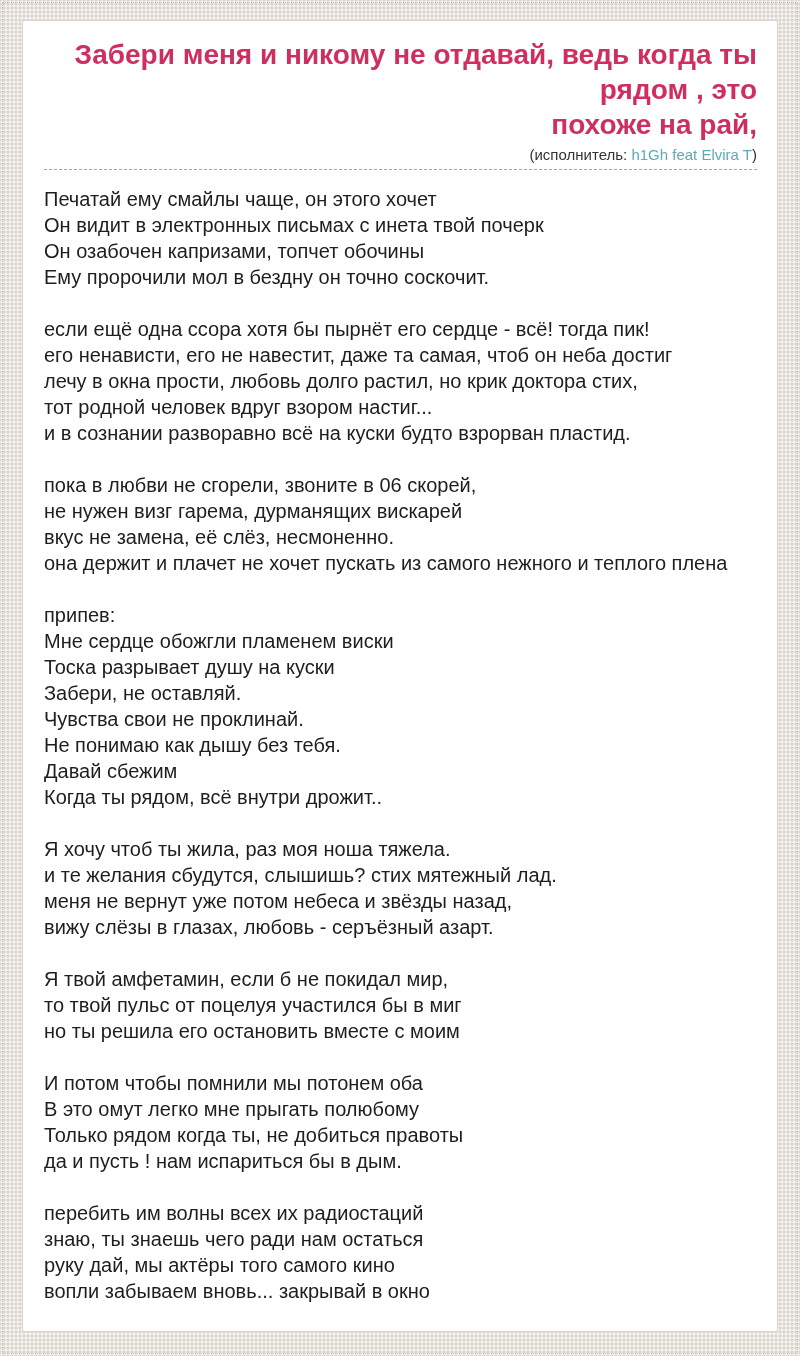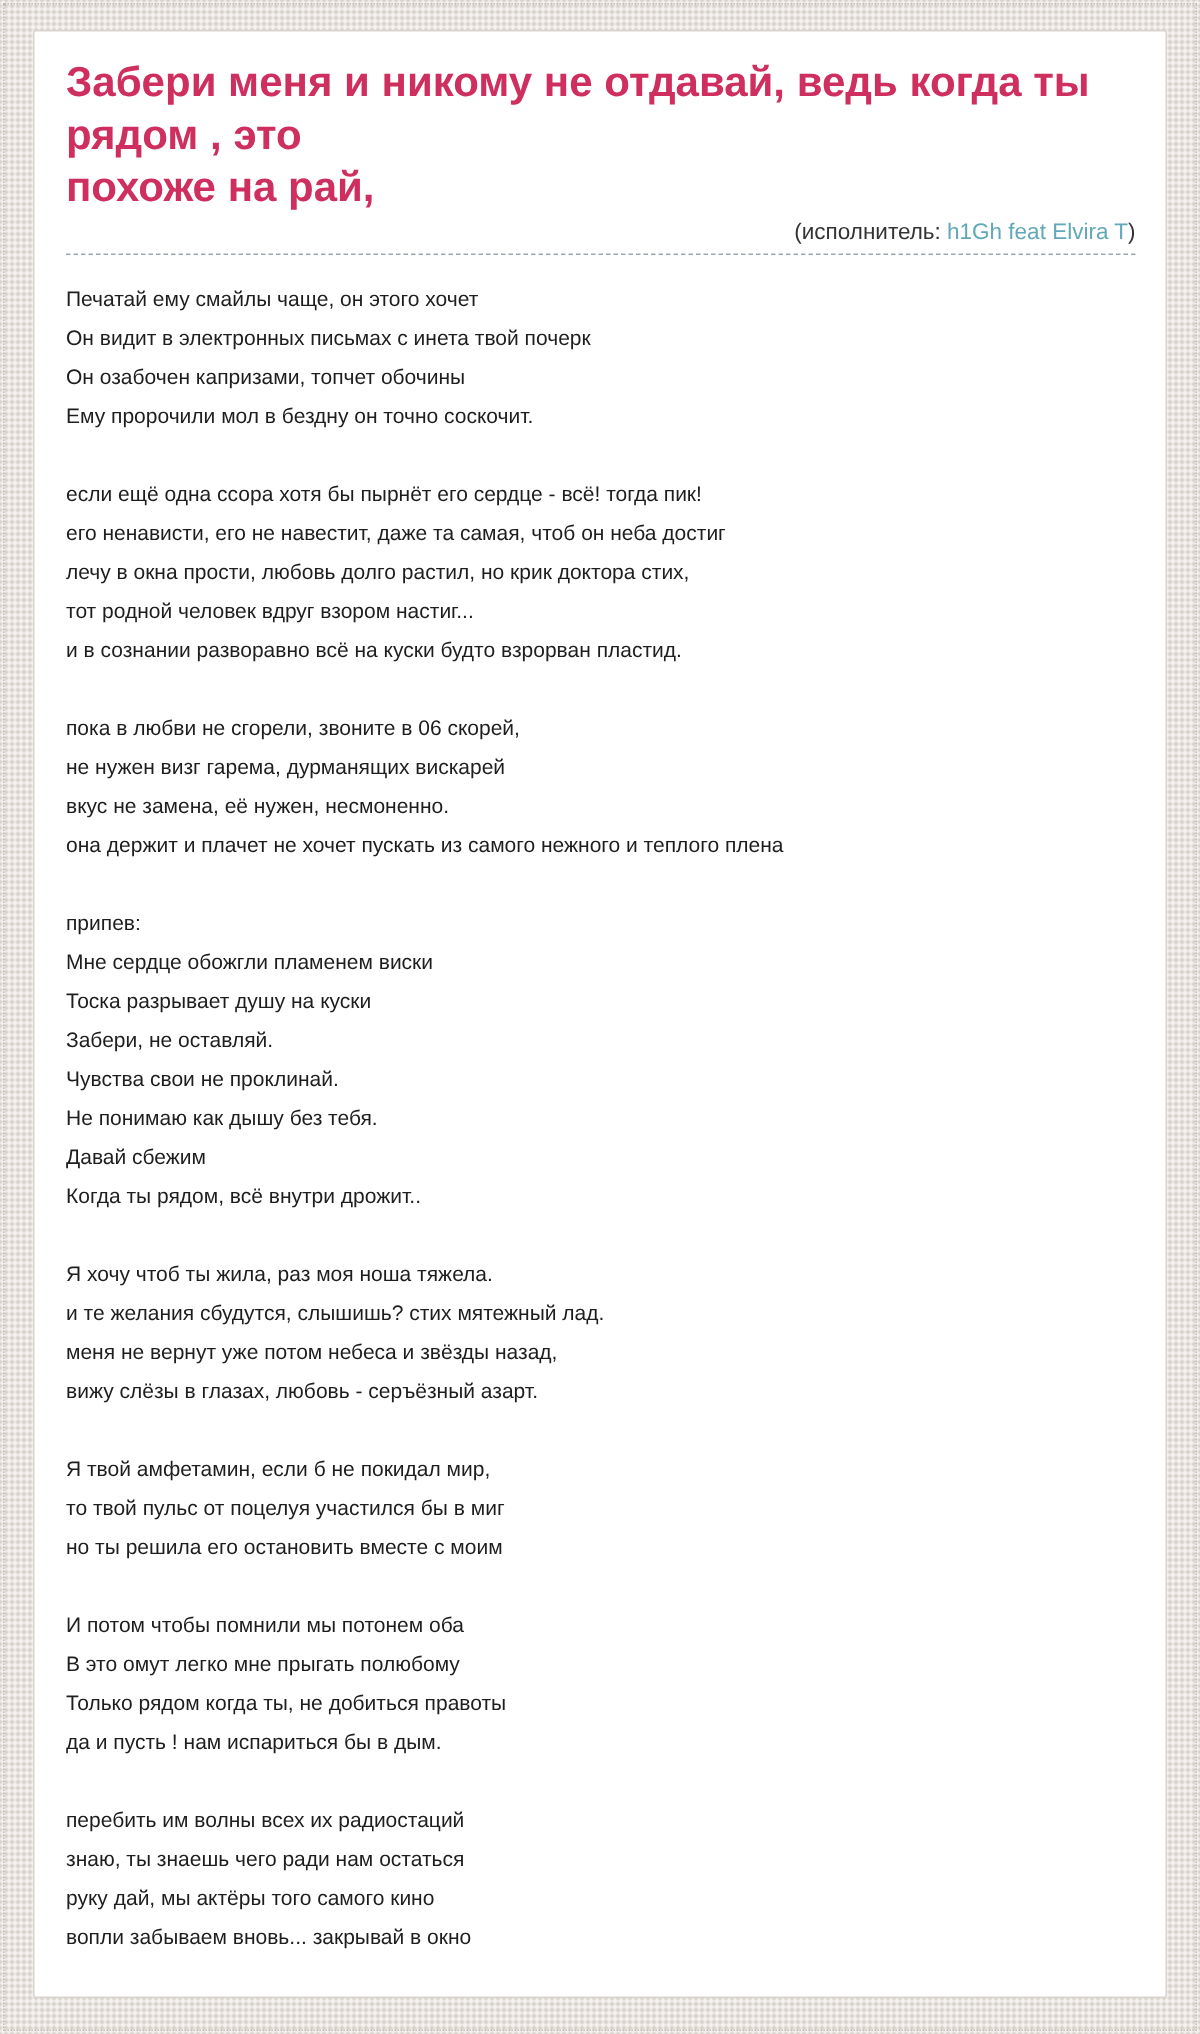"Забери меня и никому не" .title-line { text-align: none -> right }
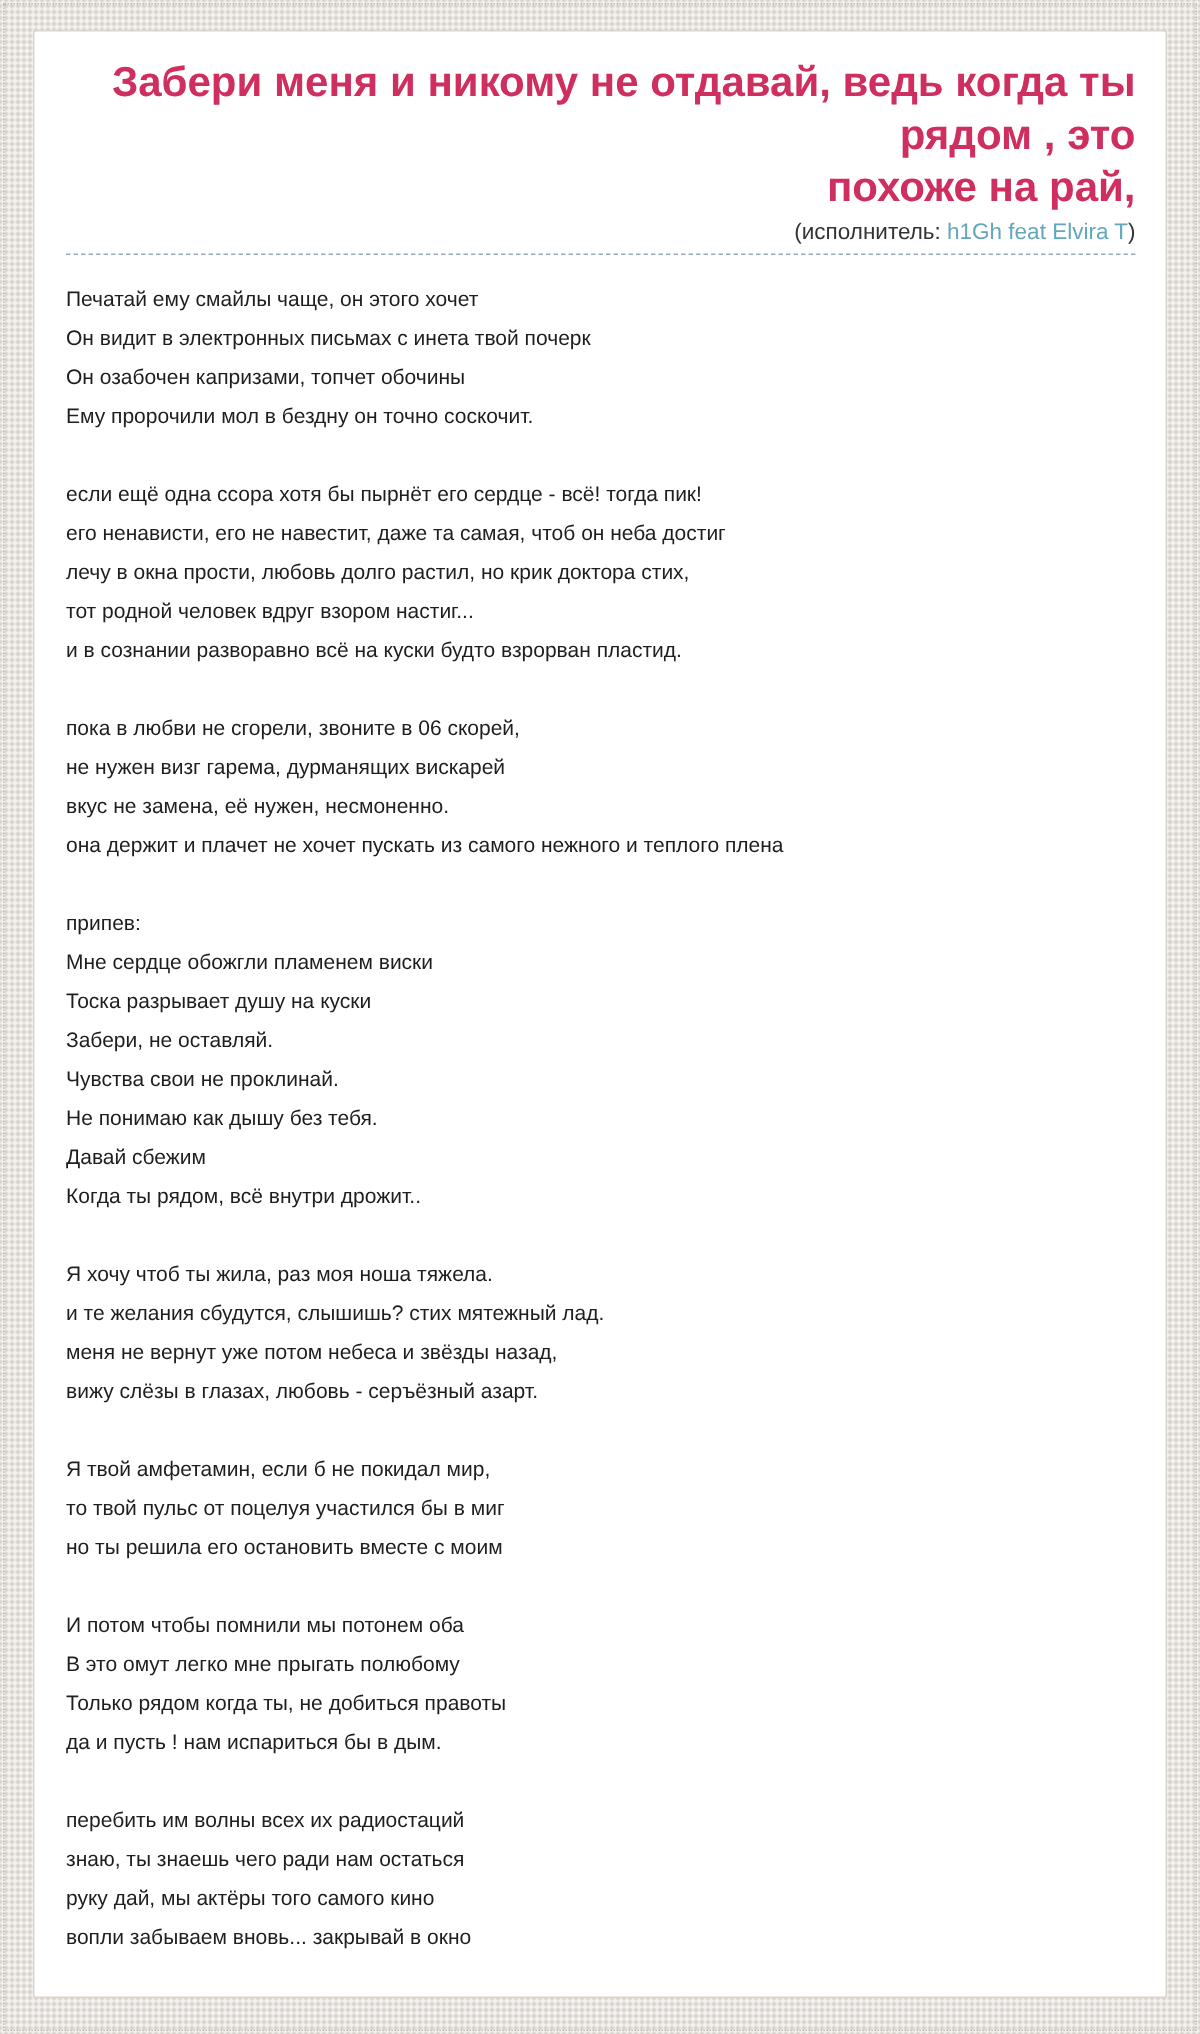"Печатай ему смайлы чаще, он" .lyrics { font-size: 14px -> 20px }
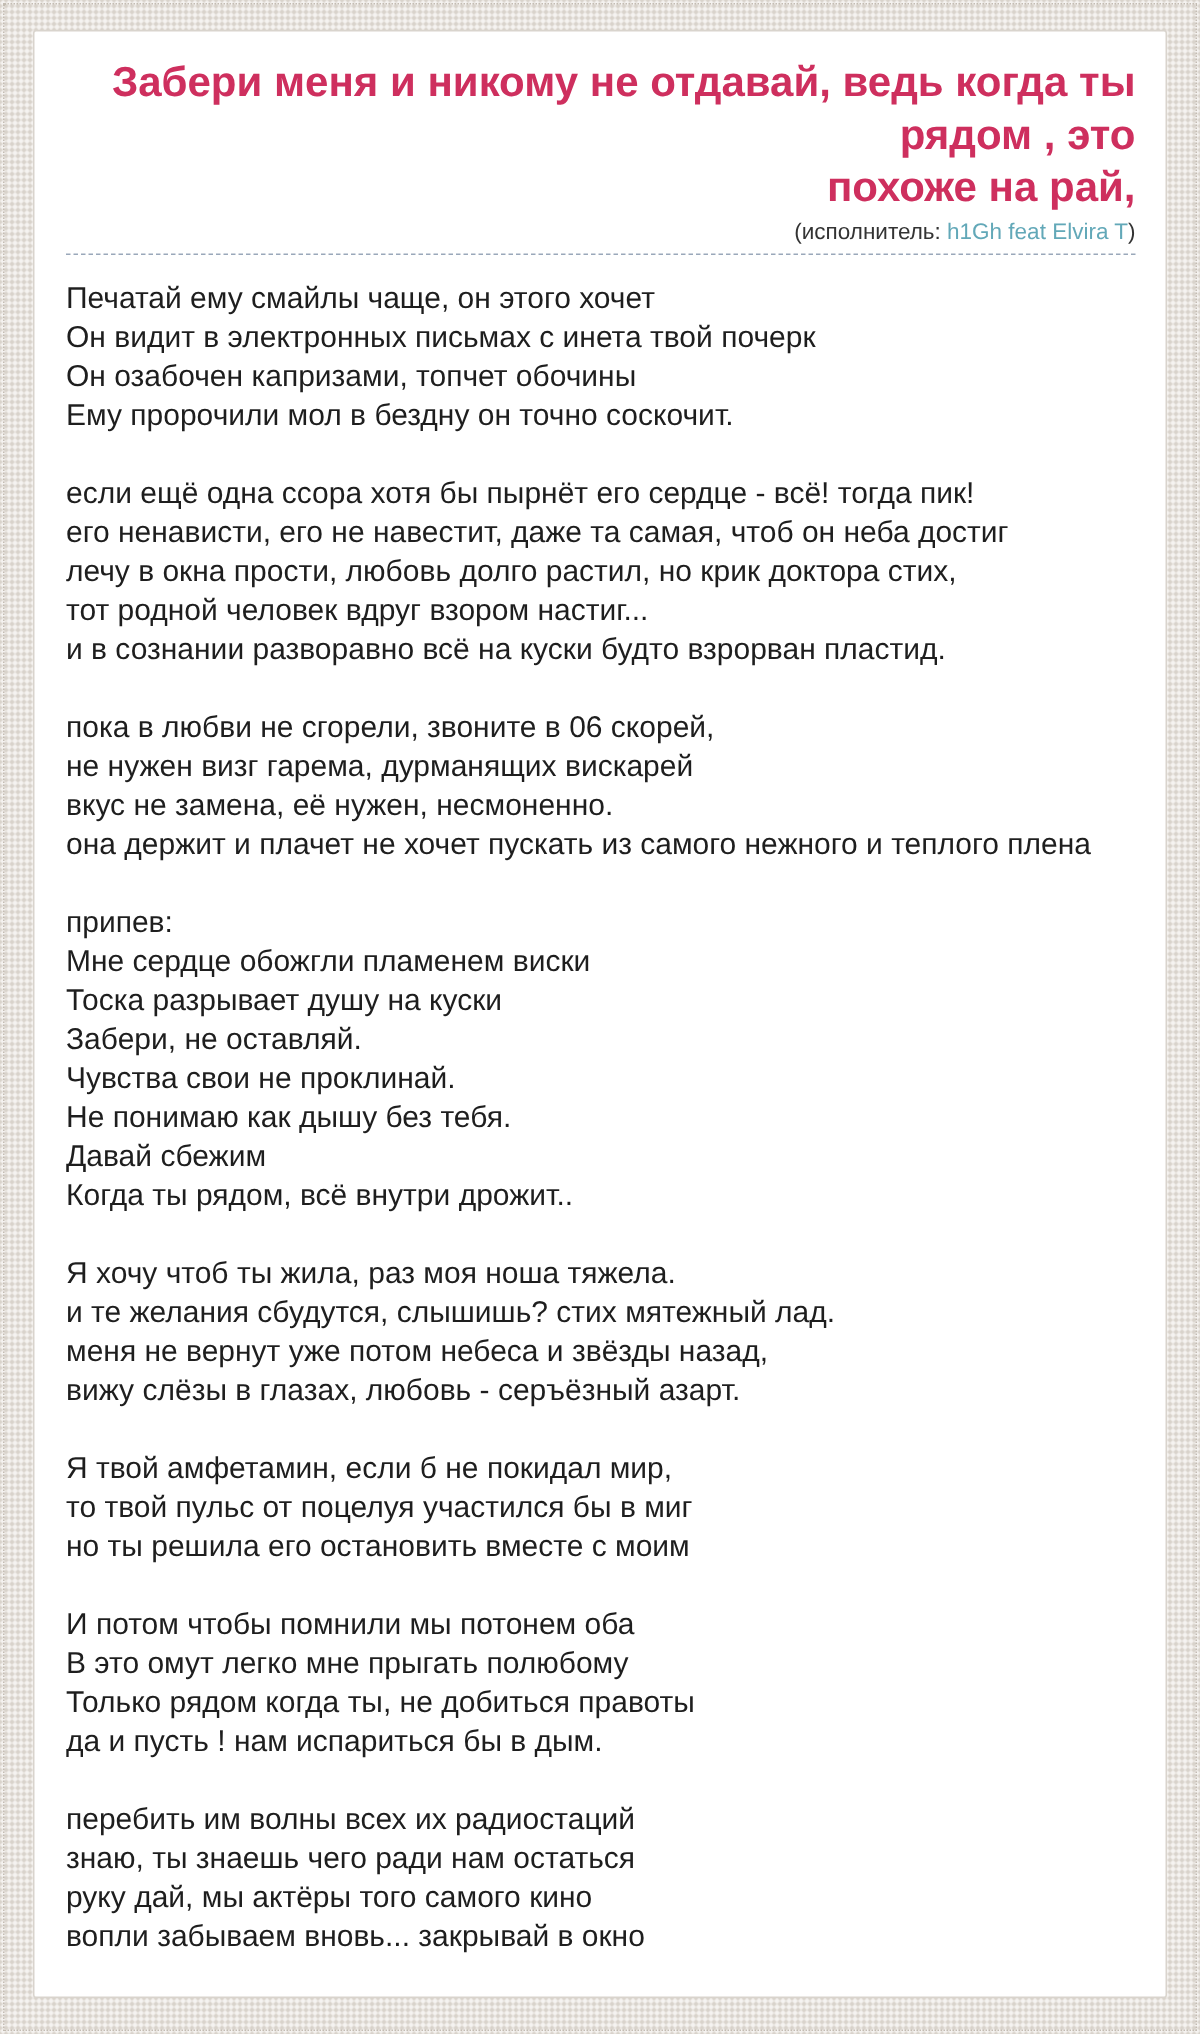"вкус не замена, её нужен," div.lyrics-line { text: нужен -> слёз }
